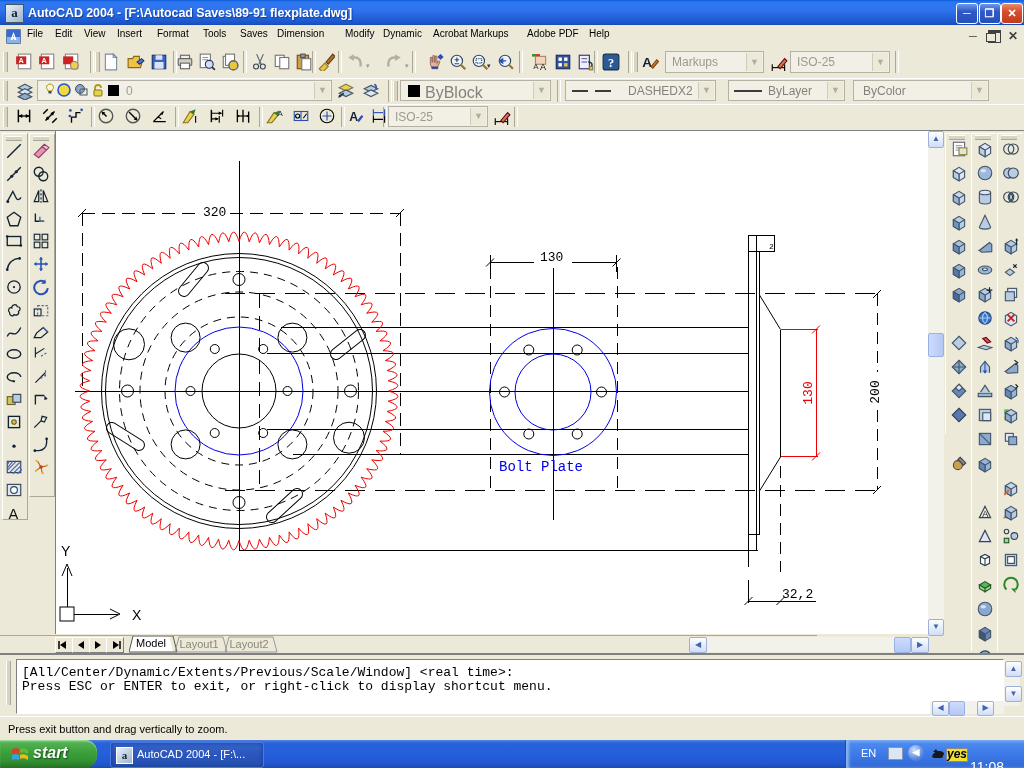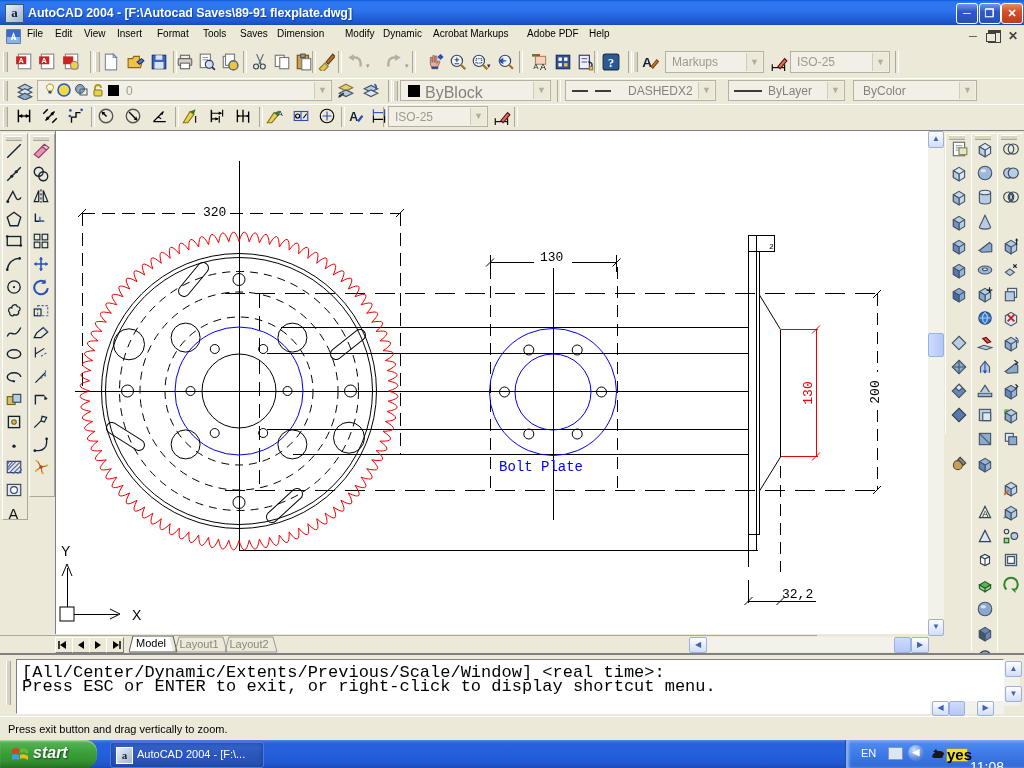"ByColor" div { width: 124px -> 136px }
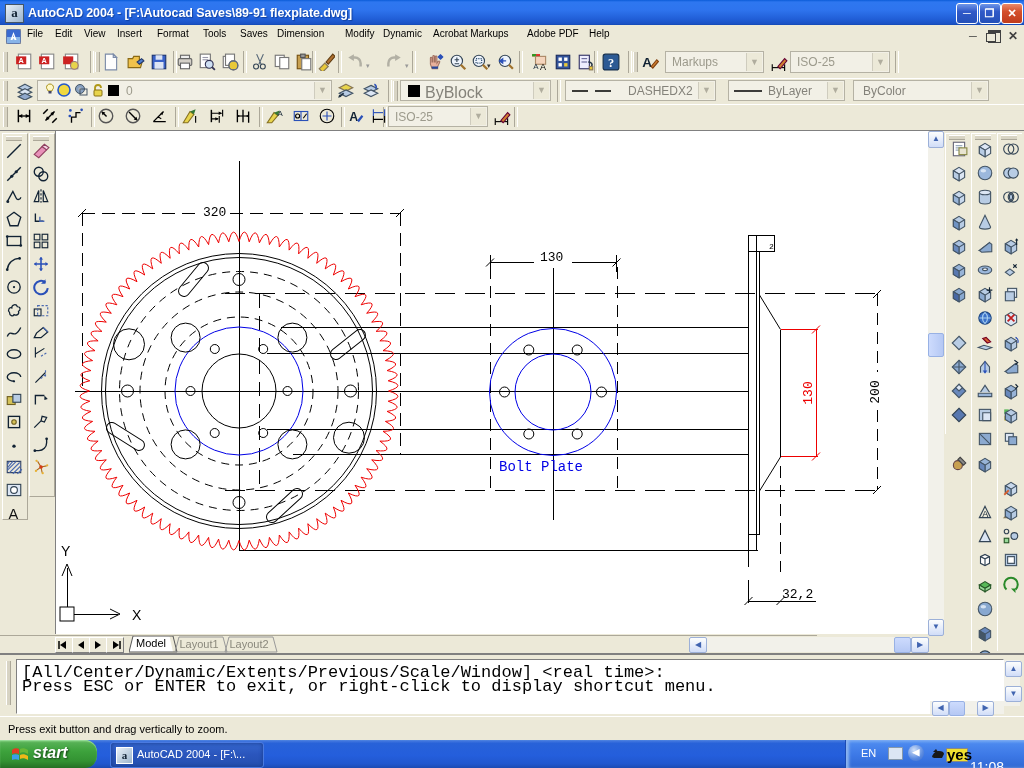"[All/Center/Dynamic/Extents/Previous/Sca" div.abs { font-size: 17px -> 13px }
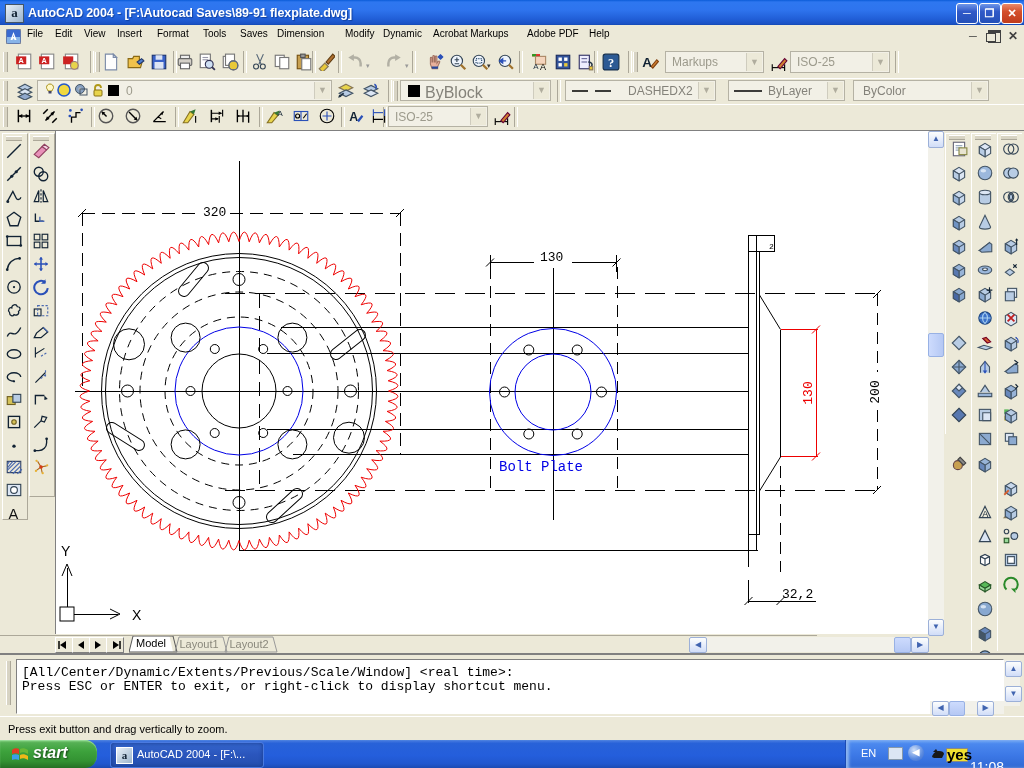"yes" div.abs { font-size: 15px -> 12px; font-style: none -> italic }
